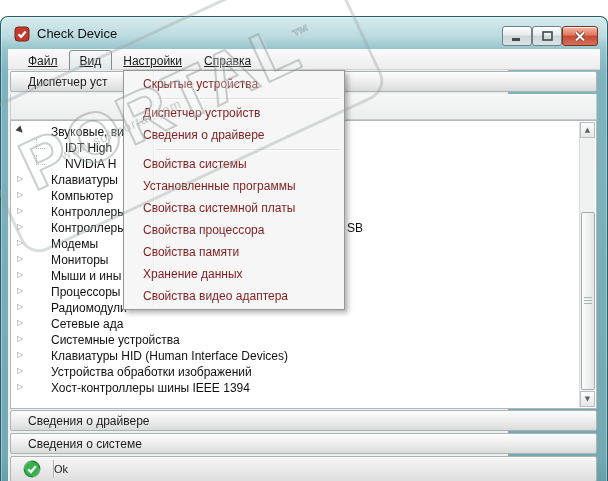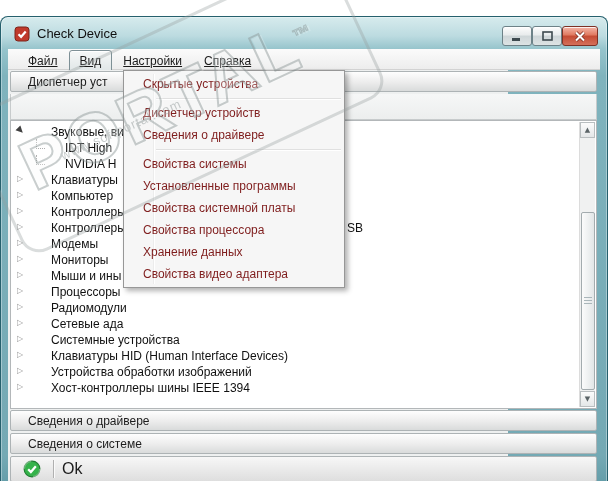"Свойства памяти" div.drow { html: none -> <div> <span><svg> <rect></rect> <g> <rect></rect> <rect></rect> <rect></rect> </g> <g> <rect></rect> <rect></rect> <rect></rect> <rect></rect> <rect></rect> <rect></rect> </g> </svg></span> <span>Свойства памяти</span> </div> }
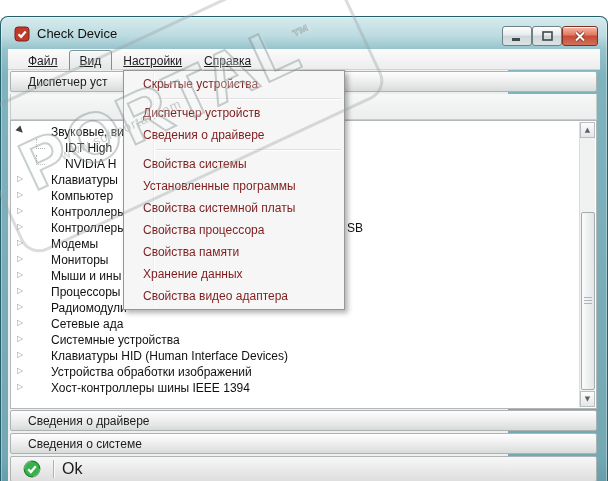"Ok" .statusbar .lbl { font-size: 16px -> 11px; margin-left: 8px -> none }
